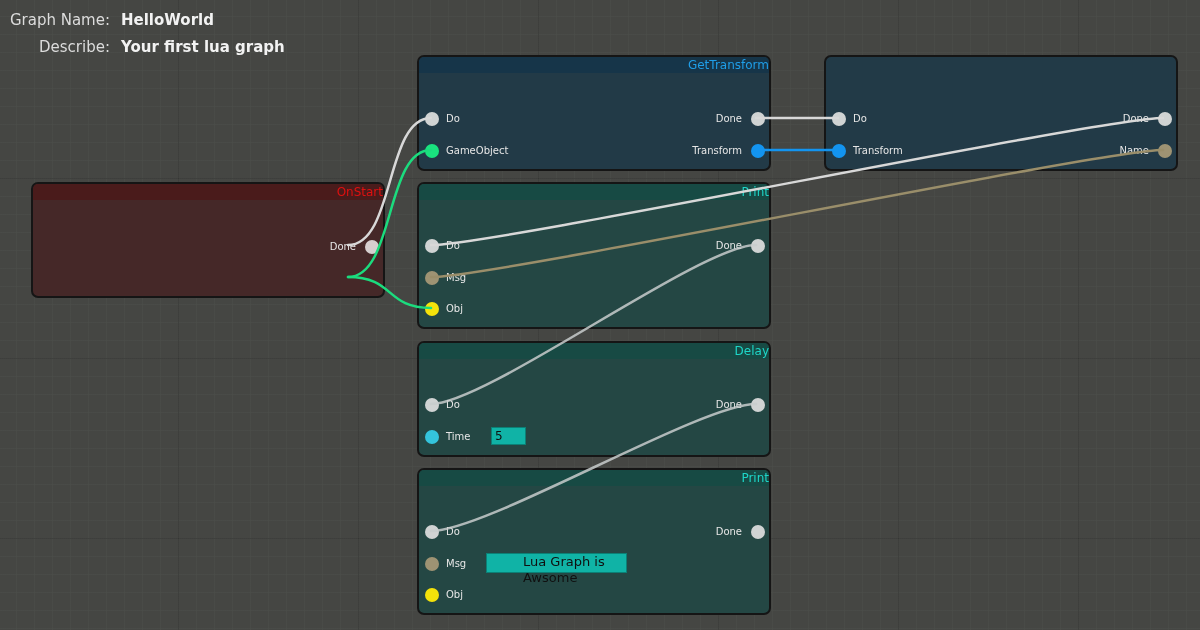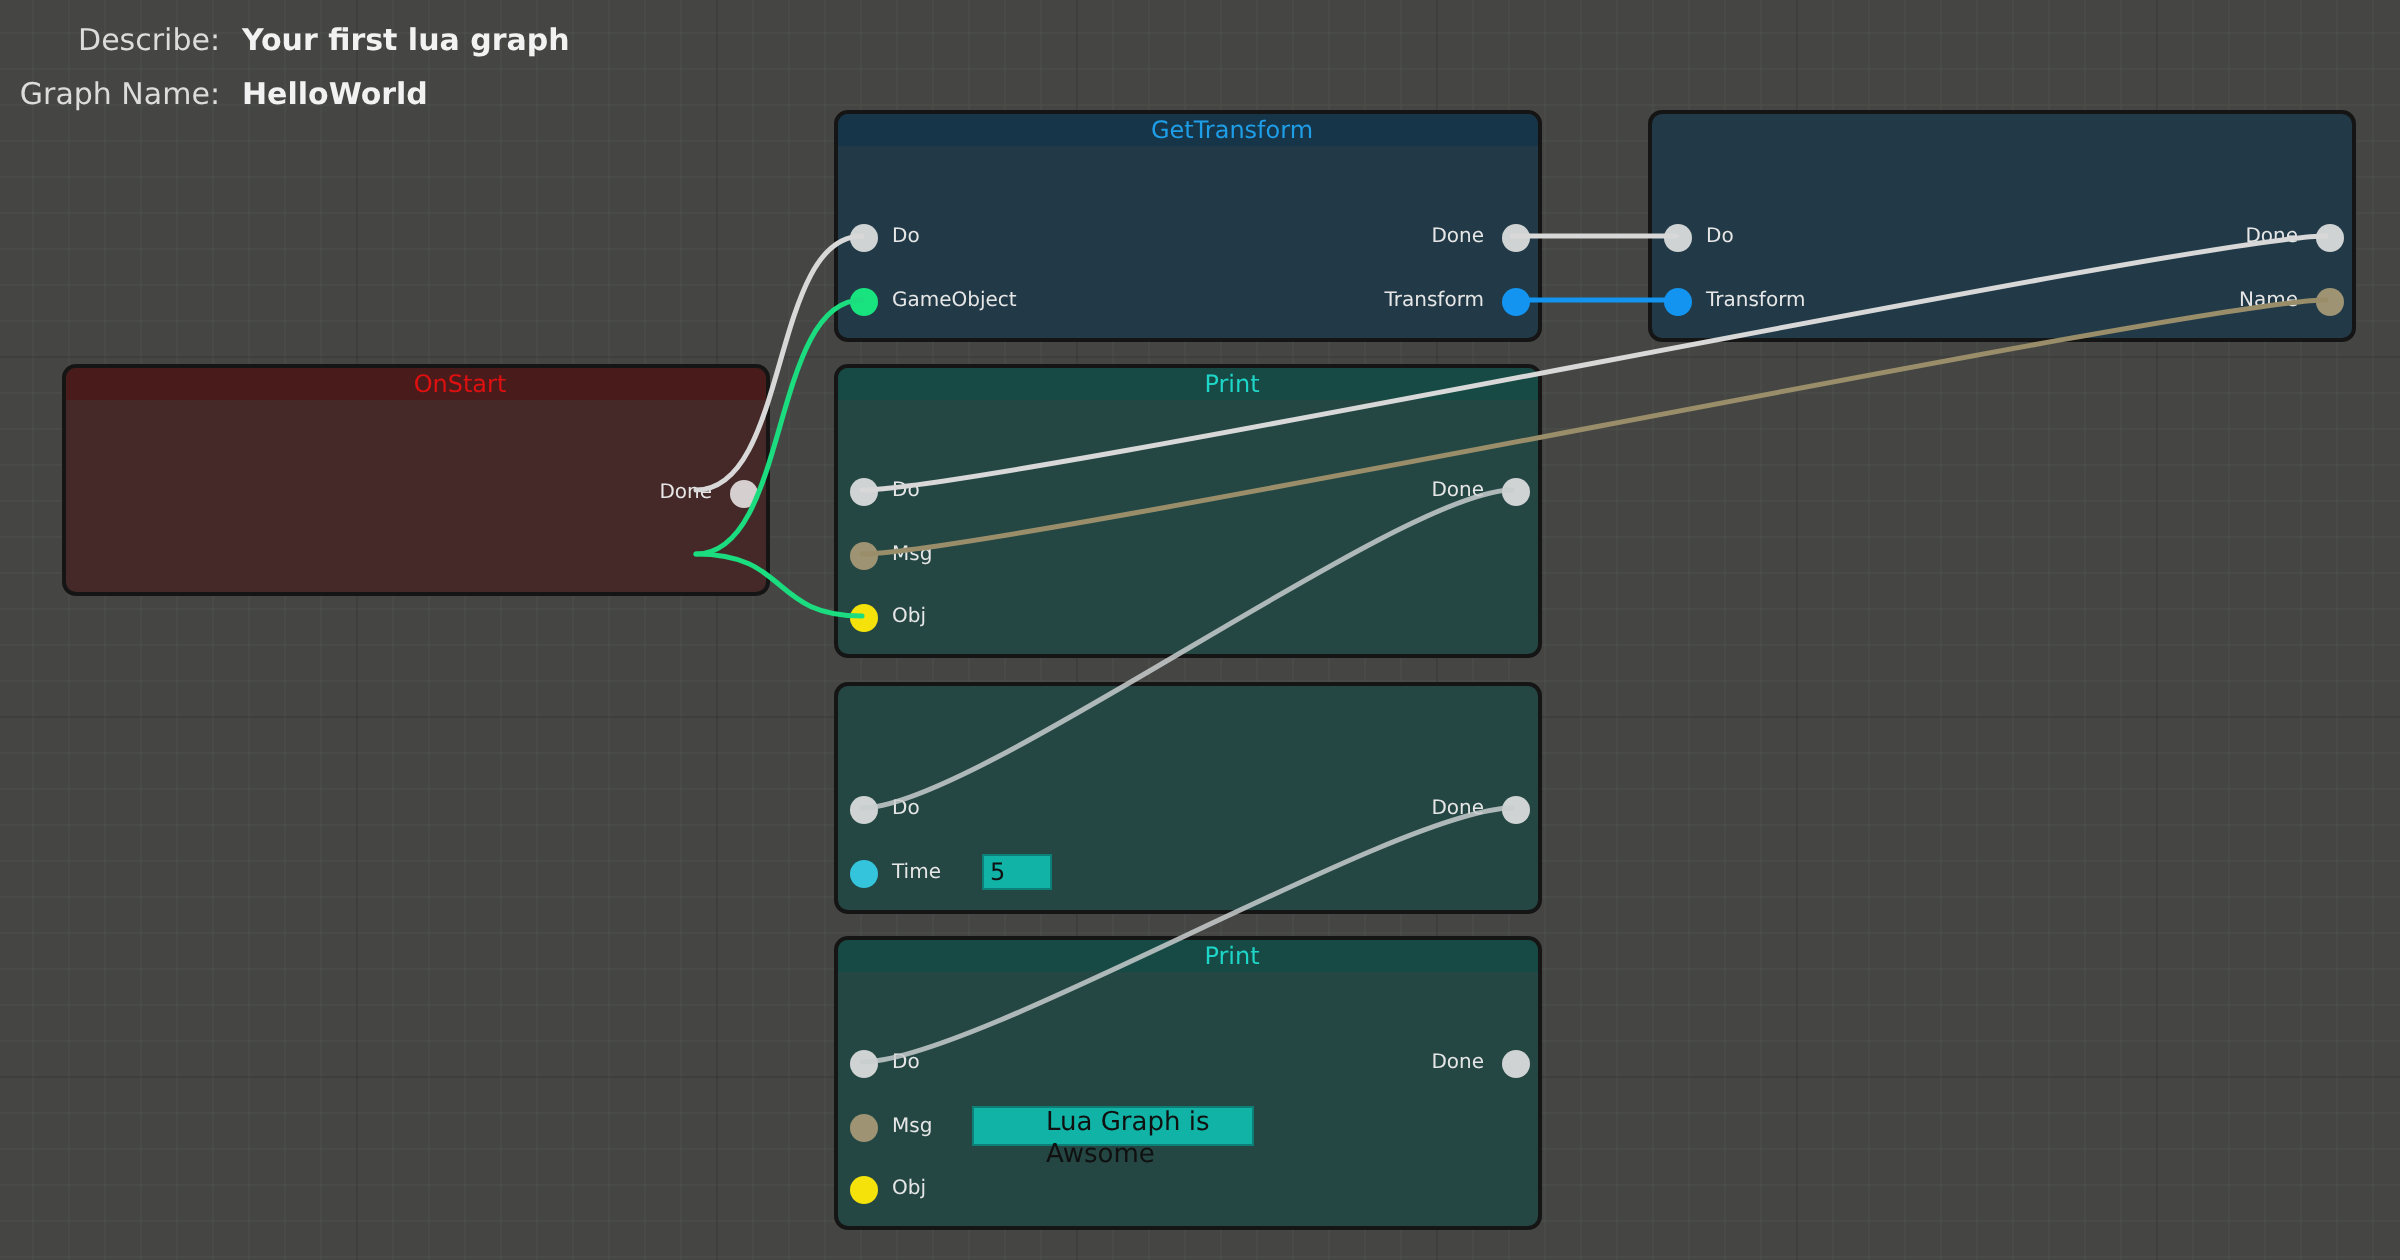"Describe:" div.info-row { order: before "Graph Name:" -> after "Graph Name:" }
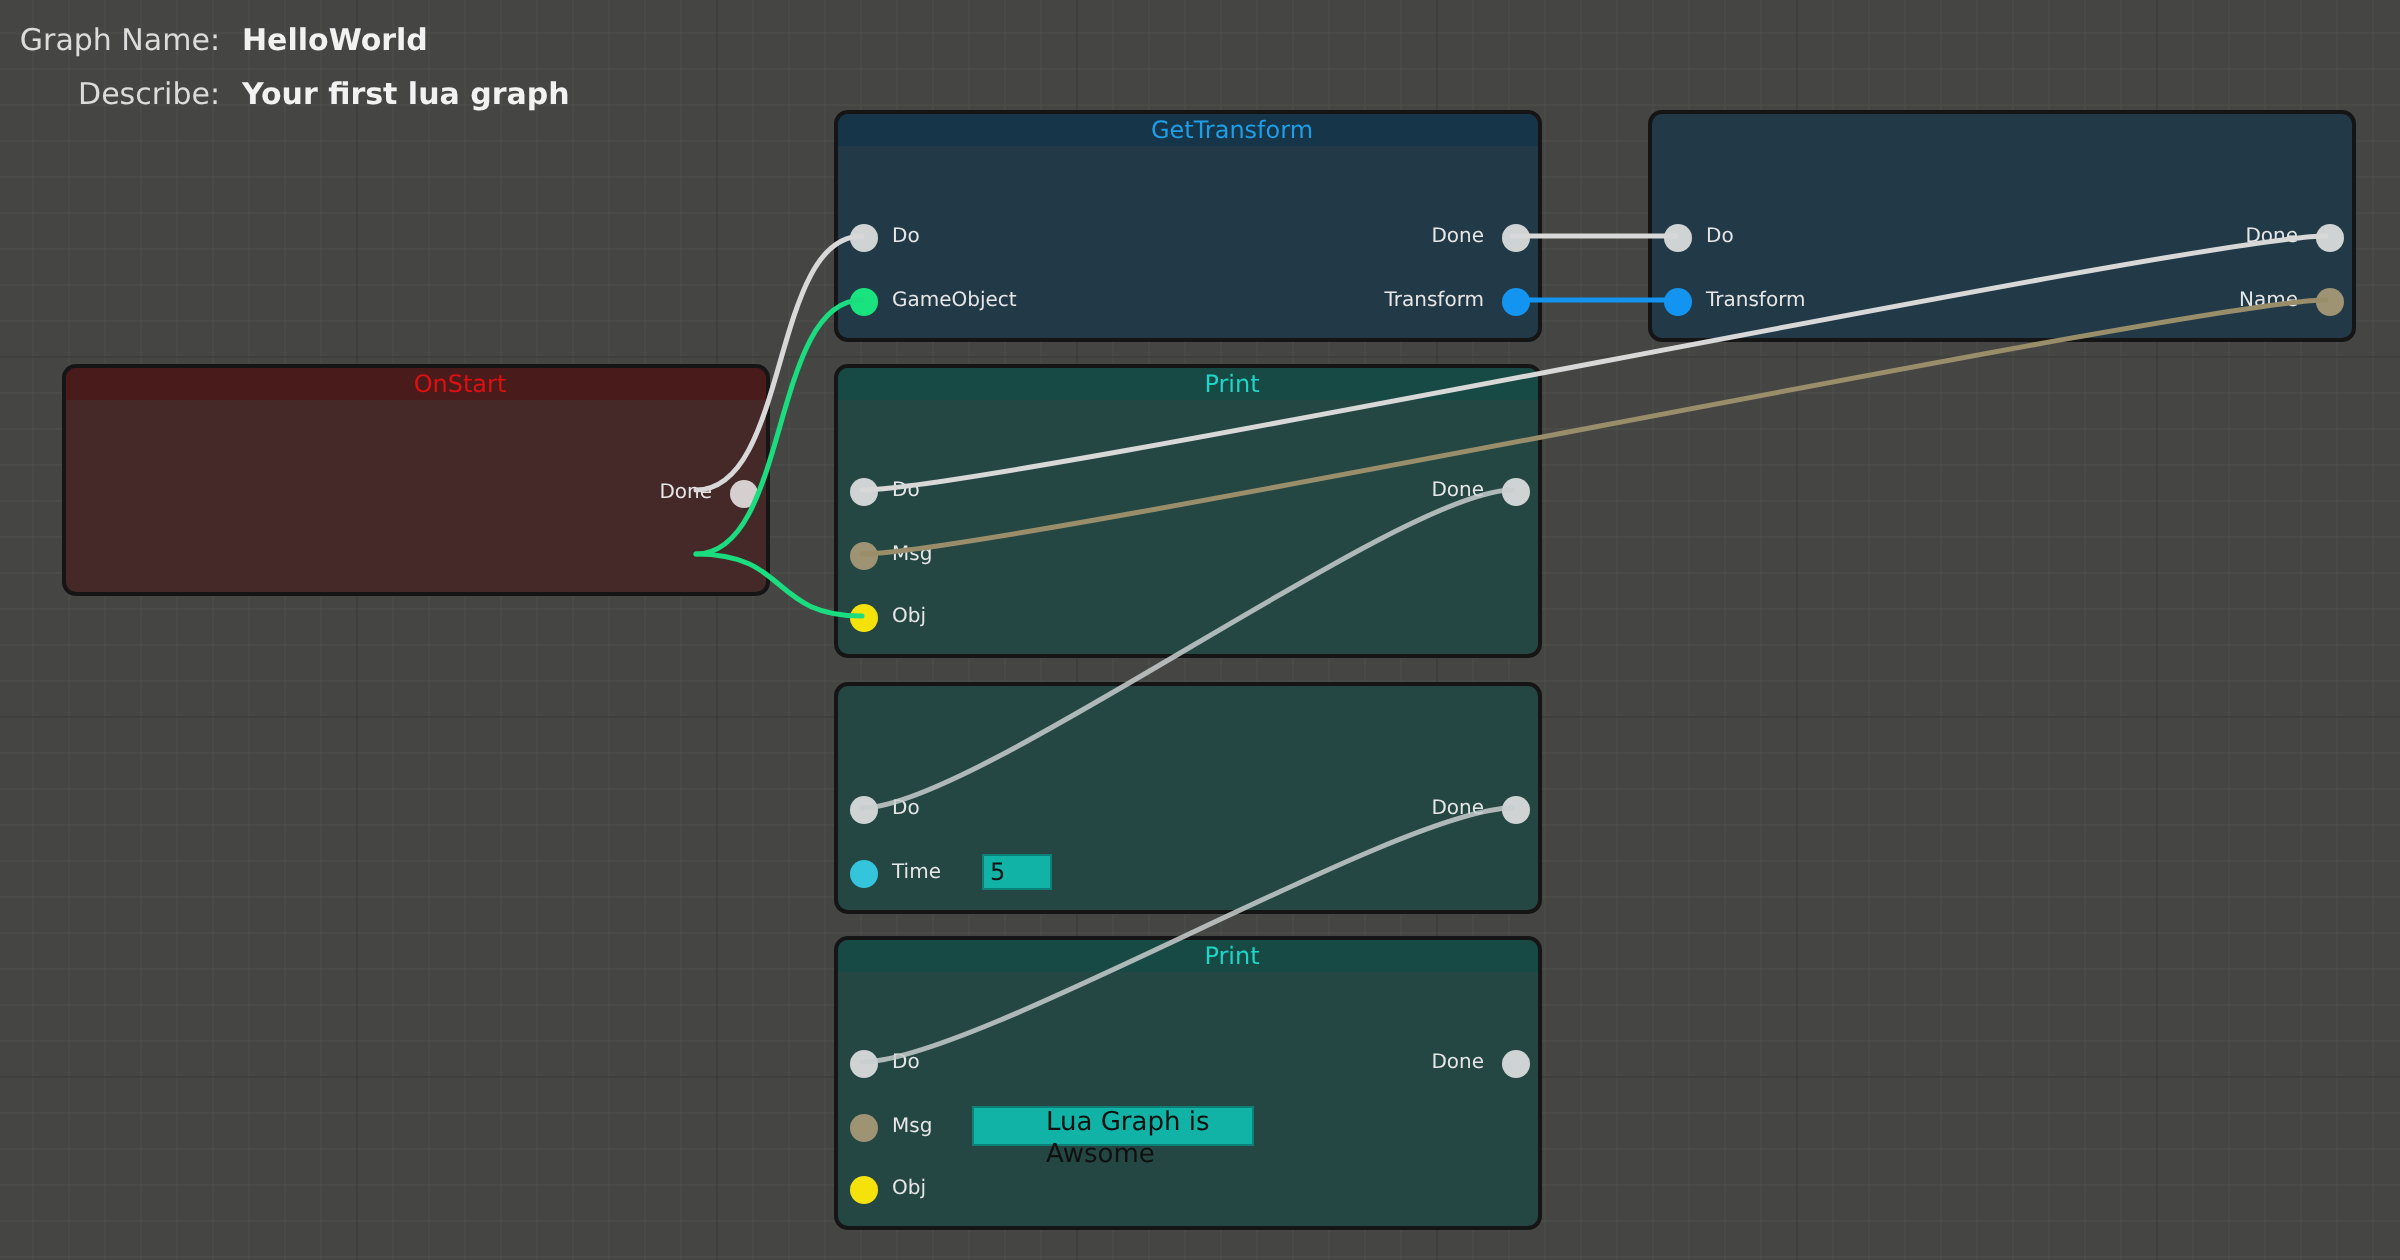"GetTransform" .node-title { text-align: center -> right }
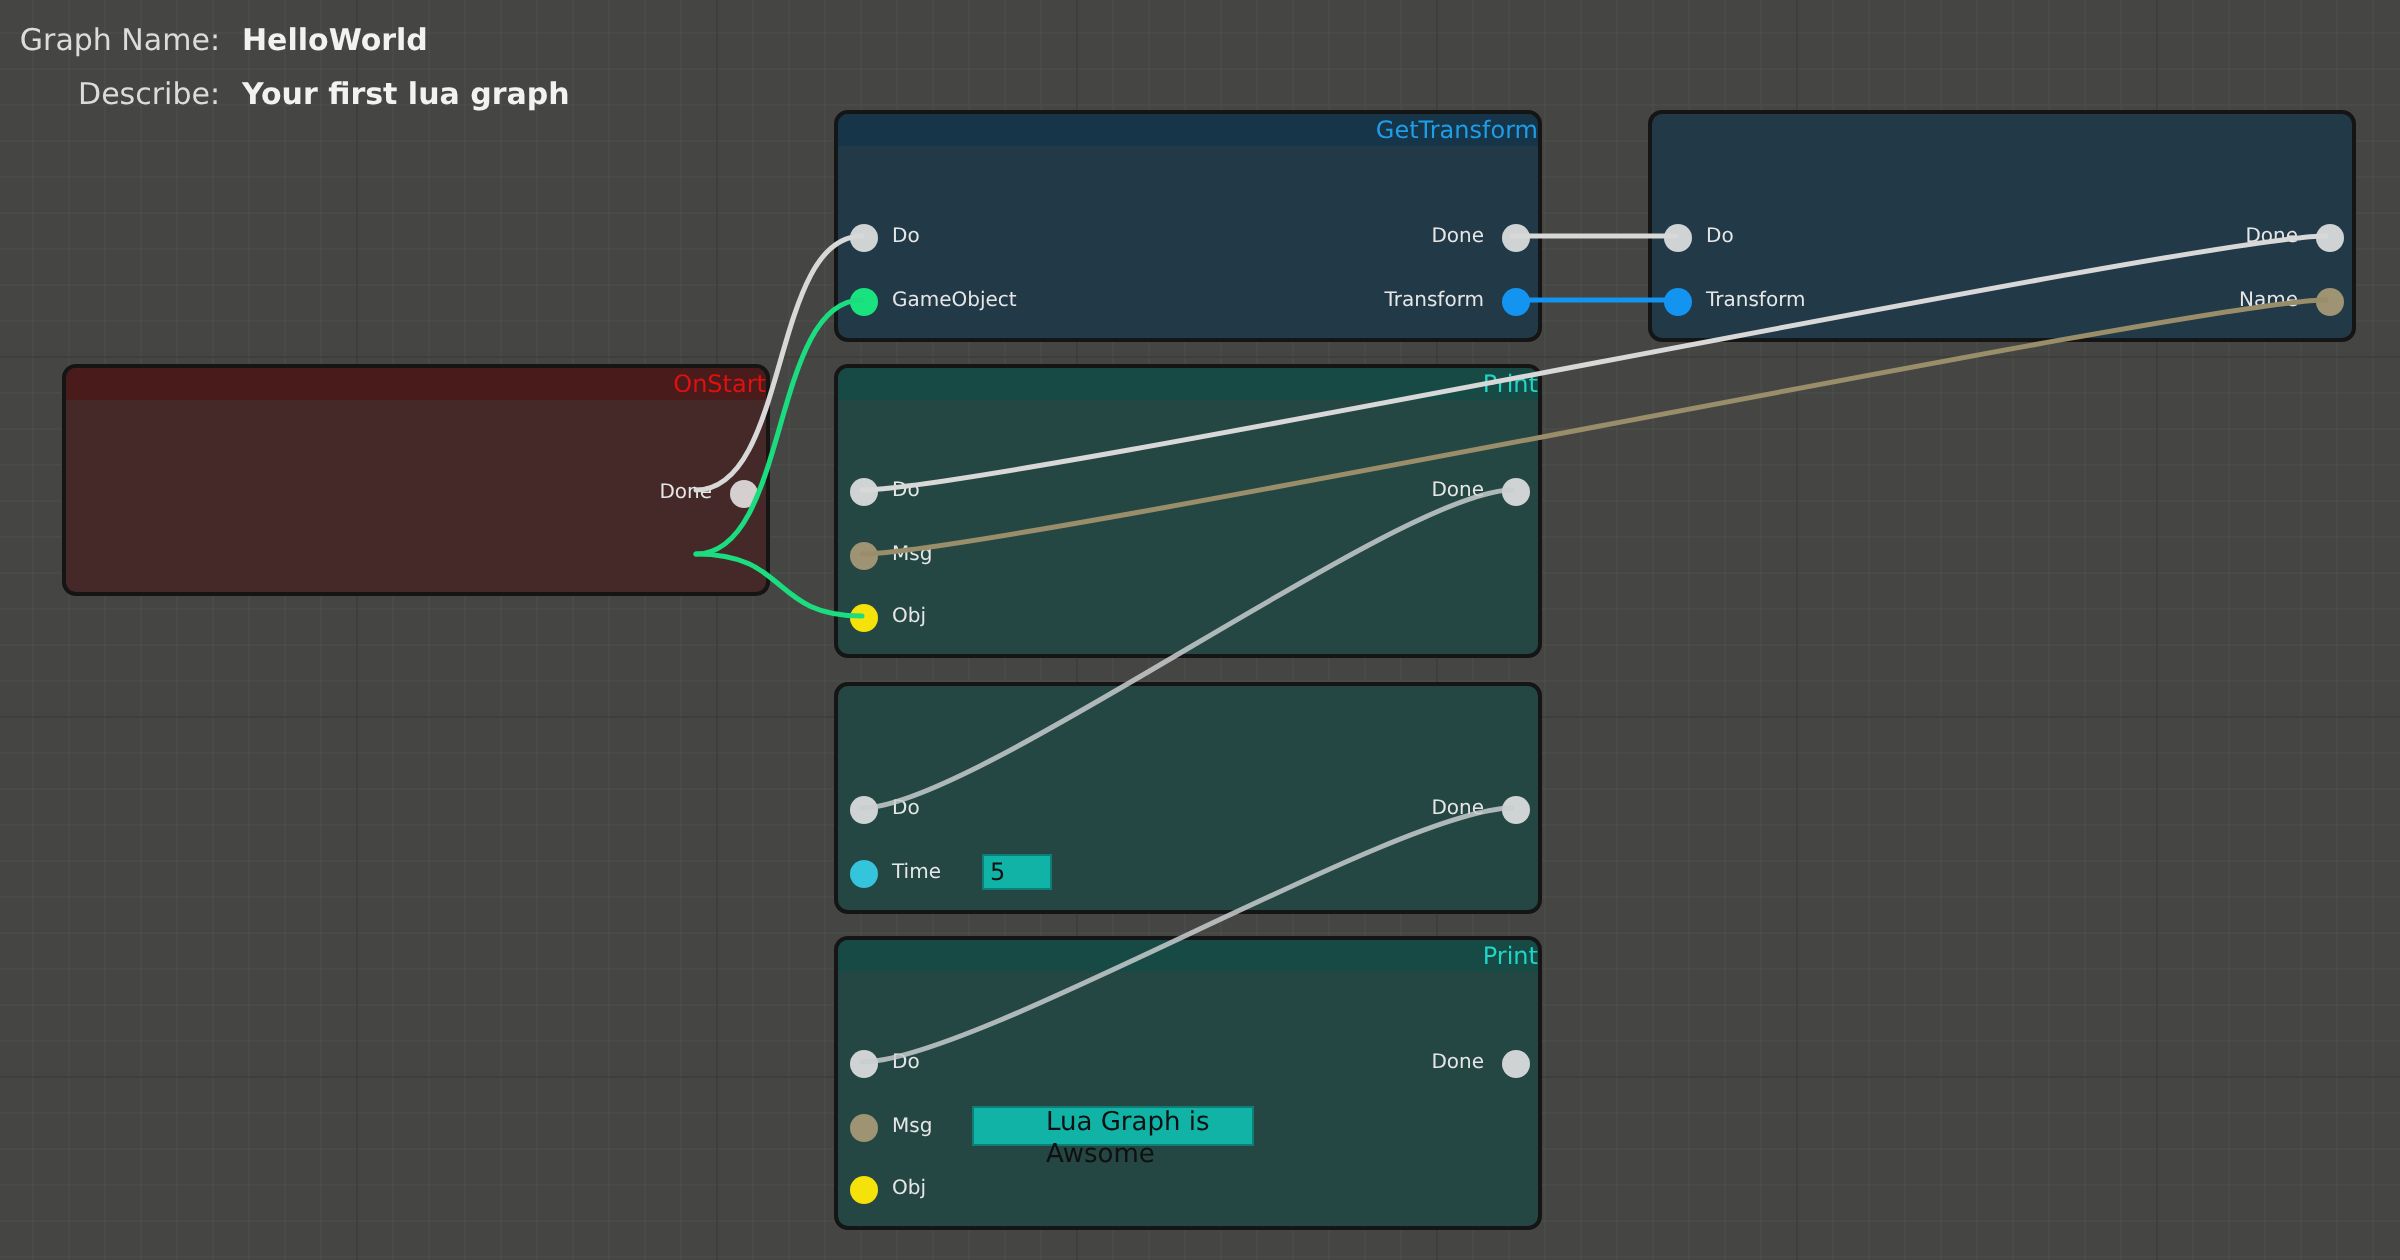"Delay" div.node-title { html: none -> <div>Delay</div> }
